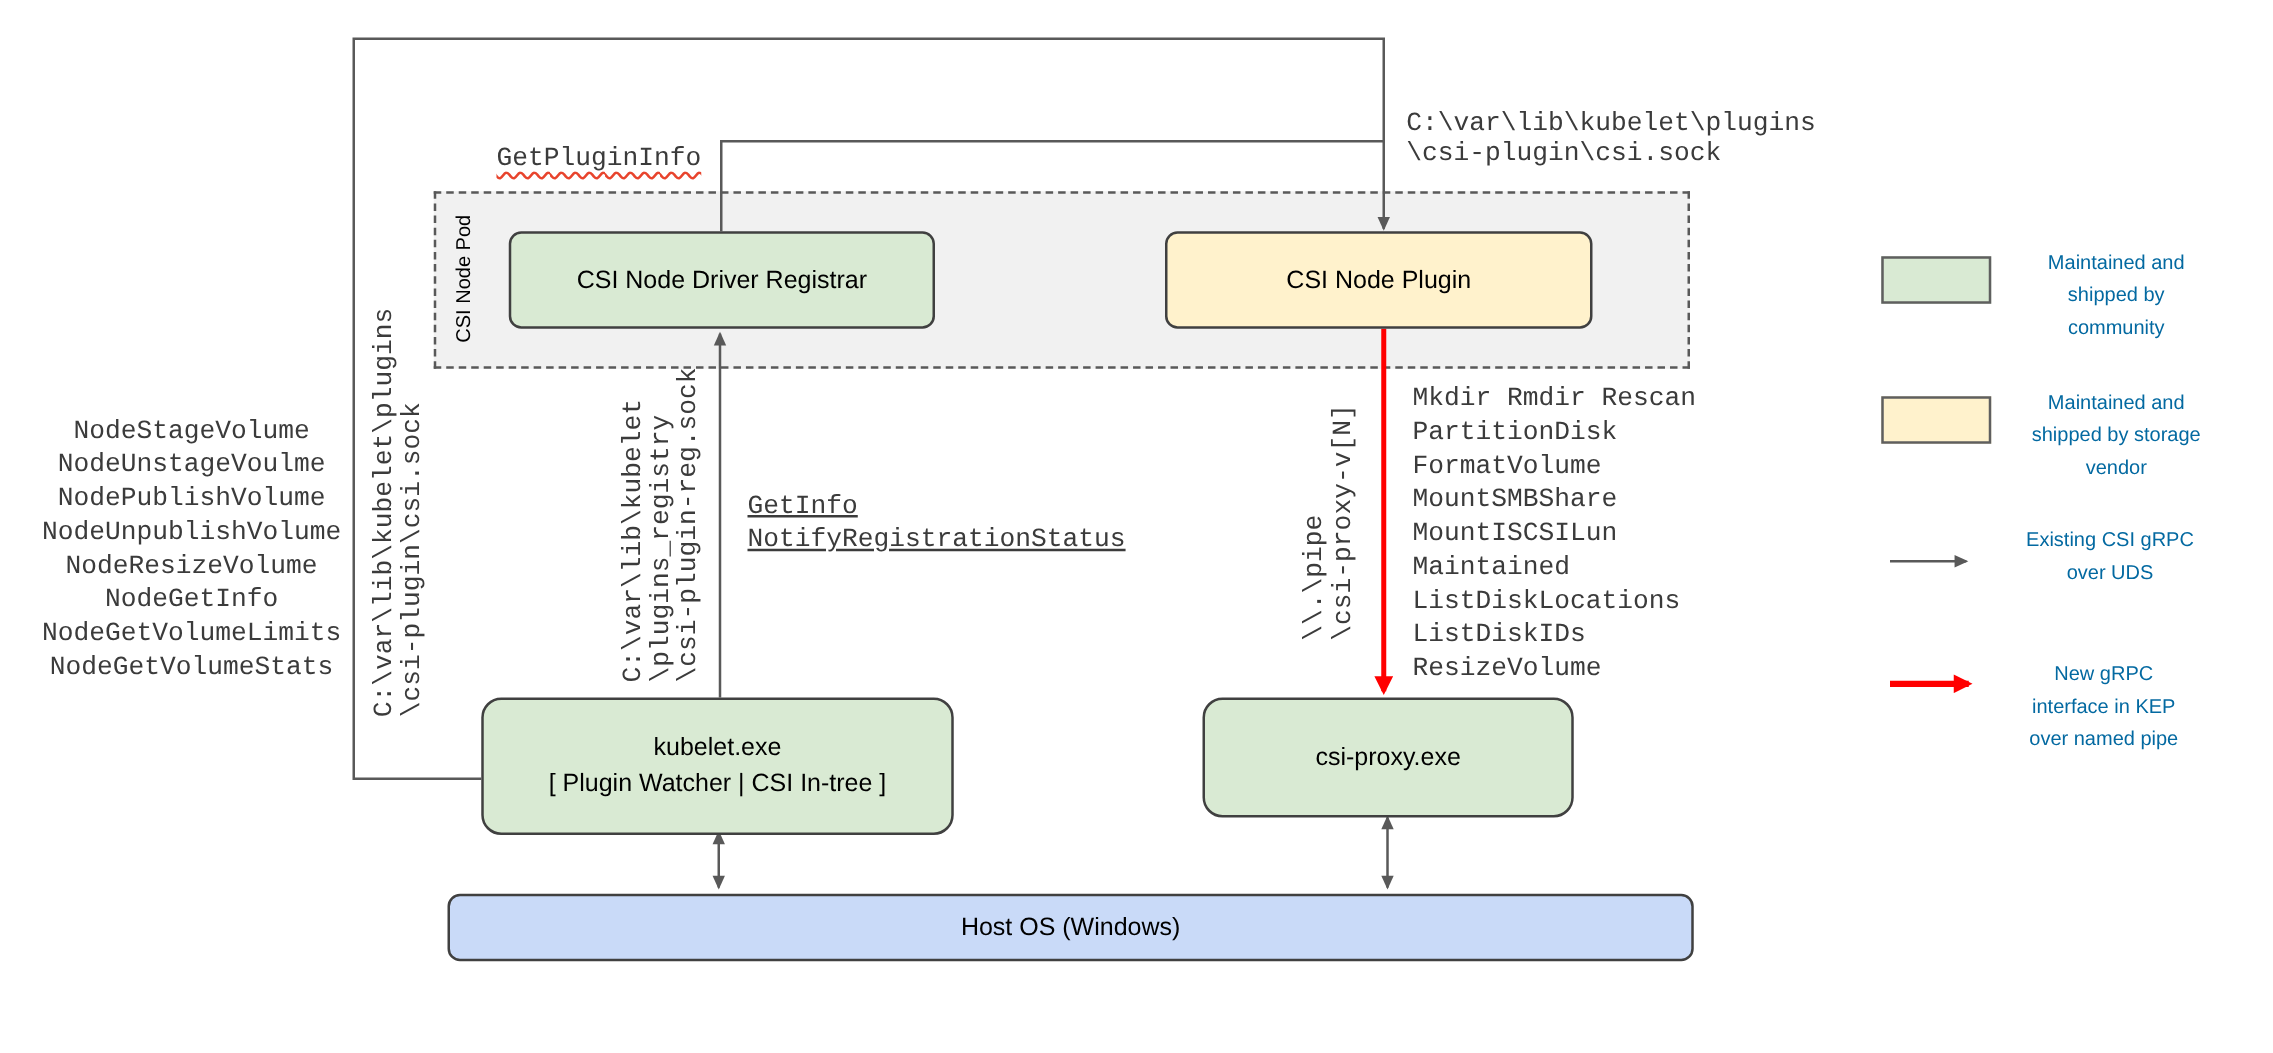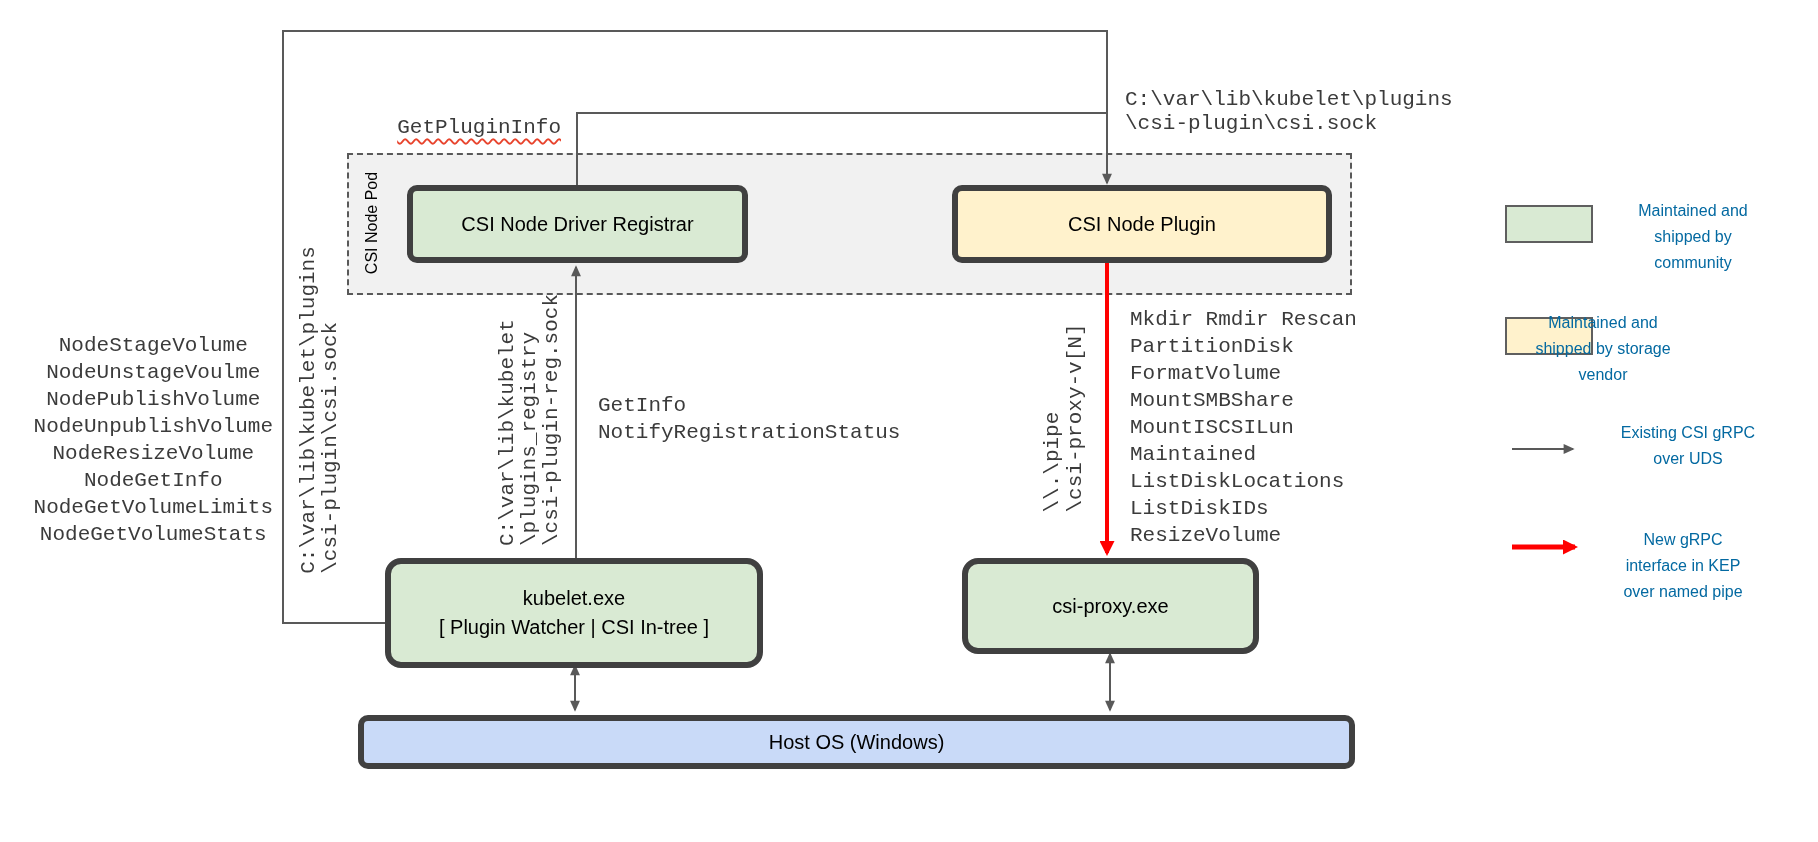"CSI Node Driver Registrar" .node-box { border: 6px solid #404040 -> 2px solid #404040 }
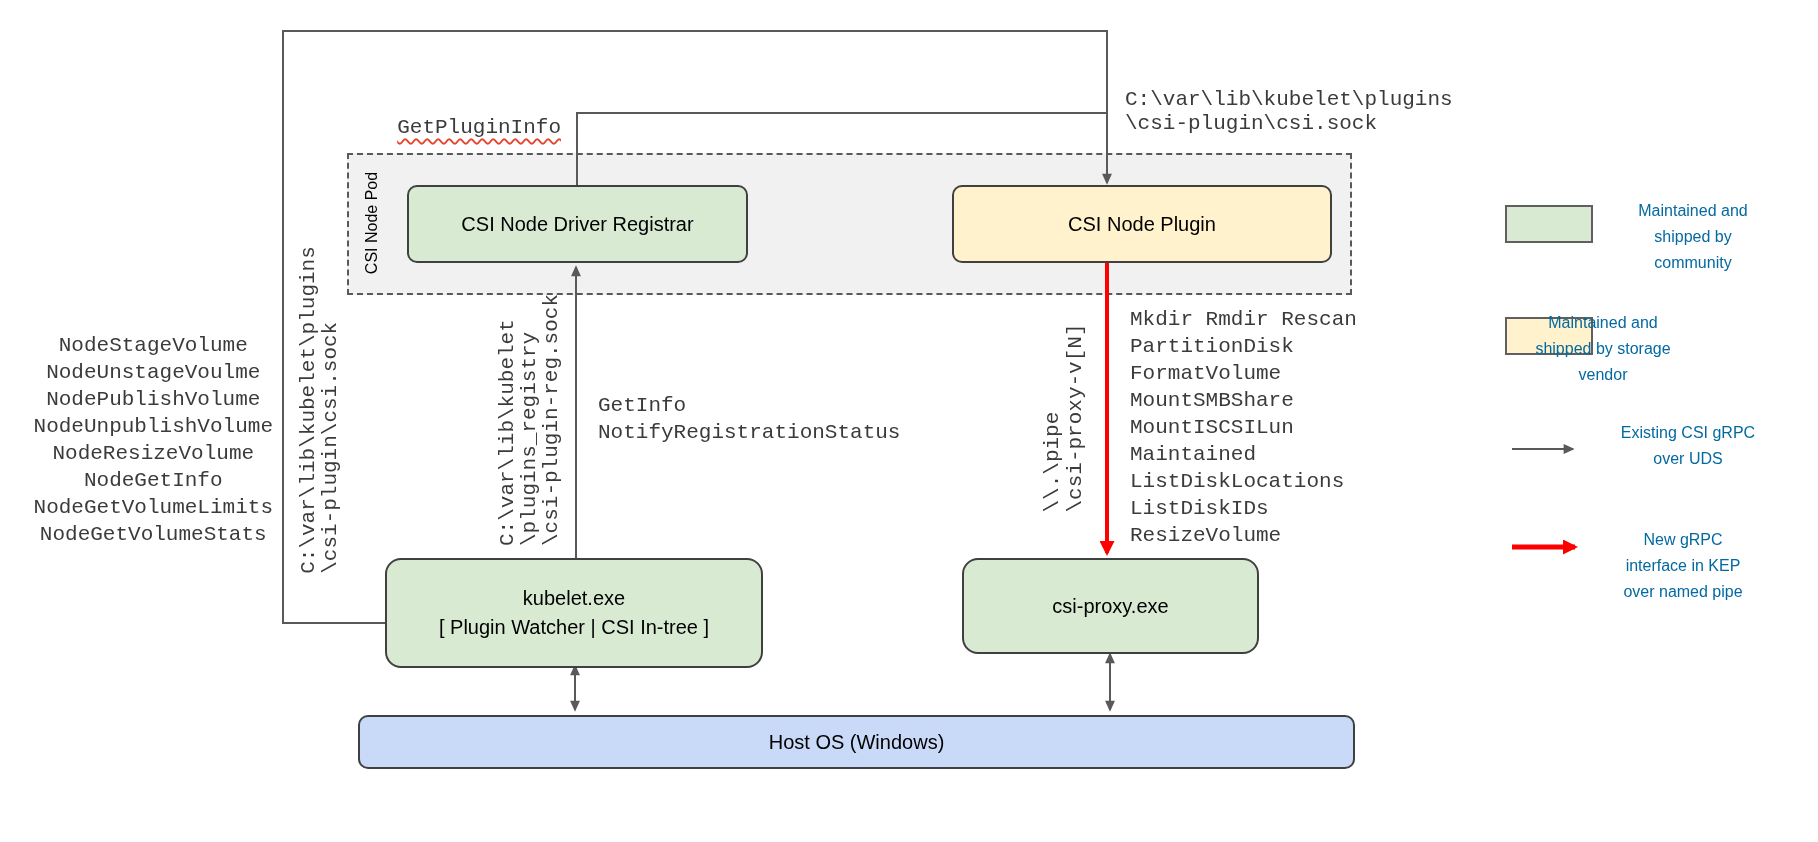"CSI Node Plugin" div.node-box { left: 952px -> 932px; width: 380px -> 342px }
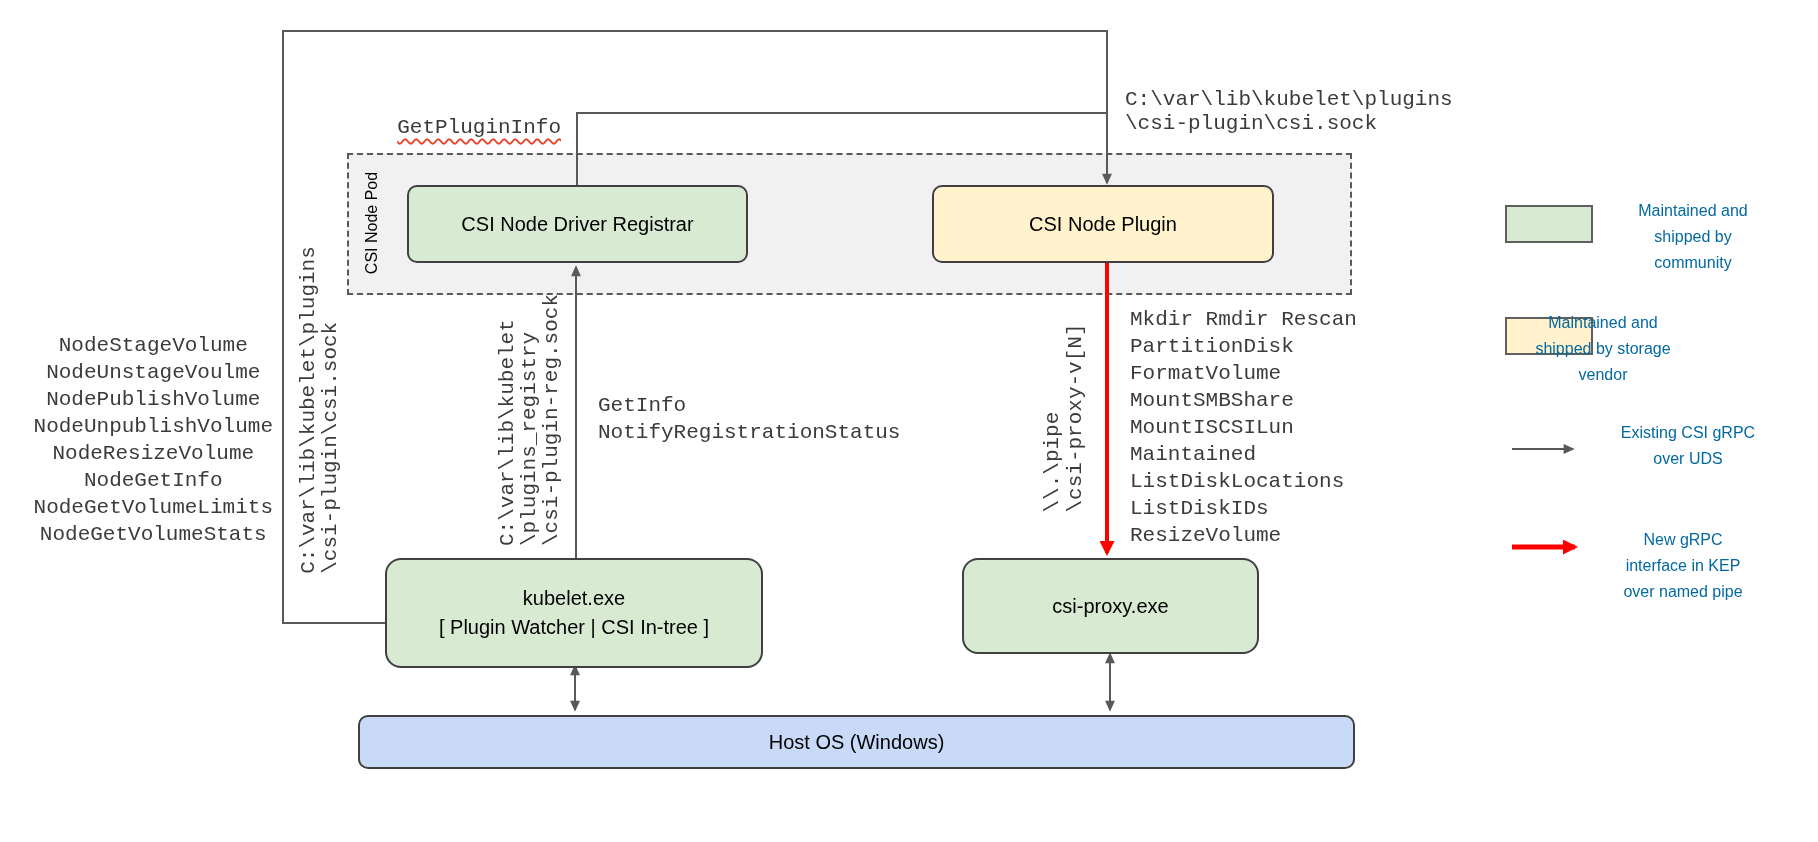"Maintained and shipped by storage" div.legend-text { left: 1528px -> 1618px }
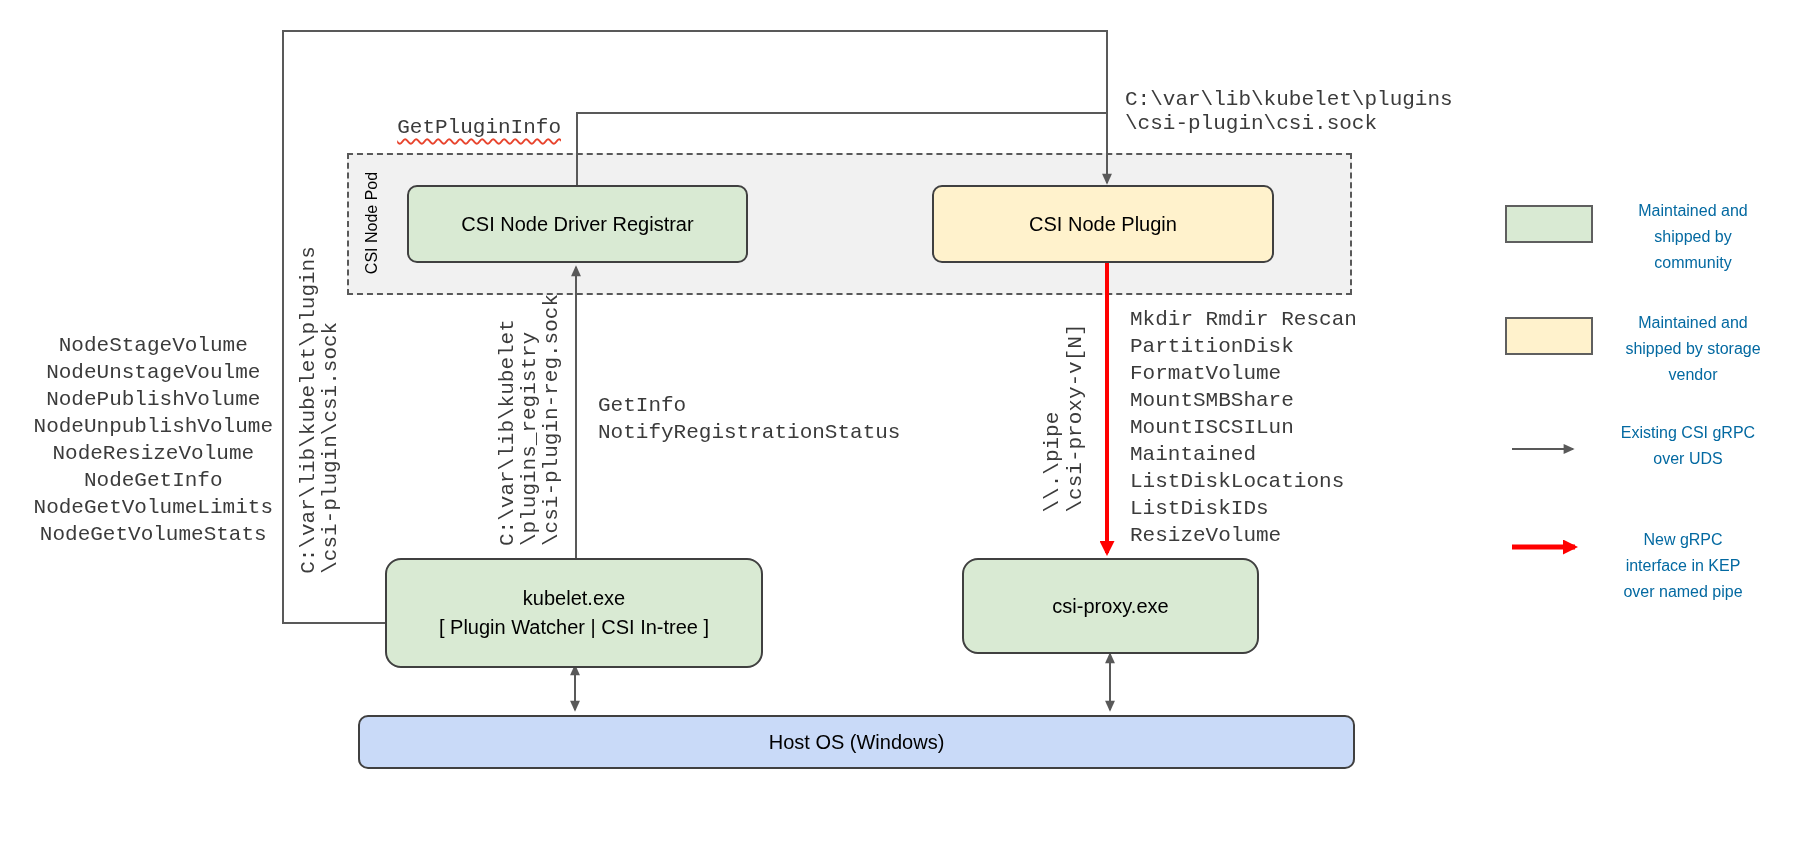"GetInfo" .lh27 div { text-decoration: none -> underline }
